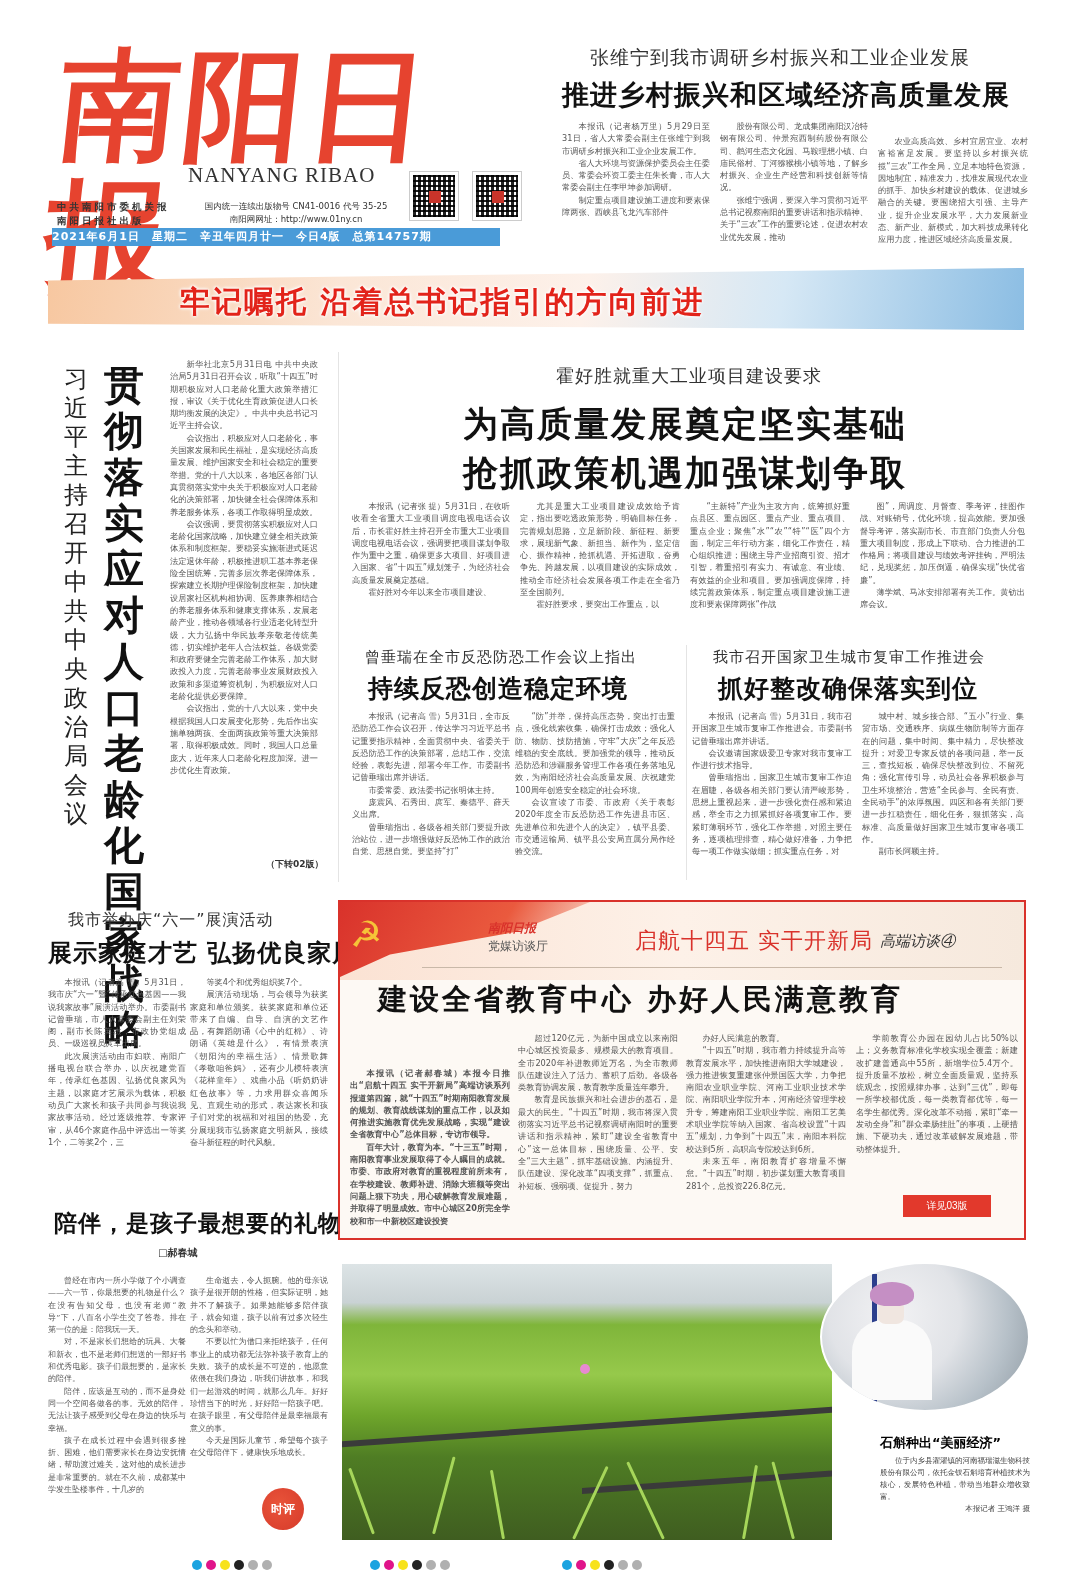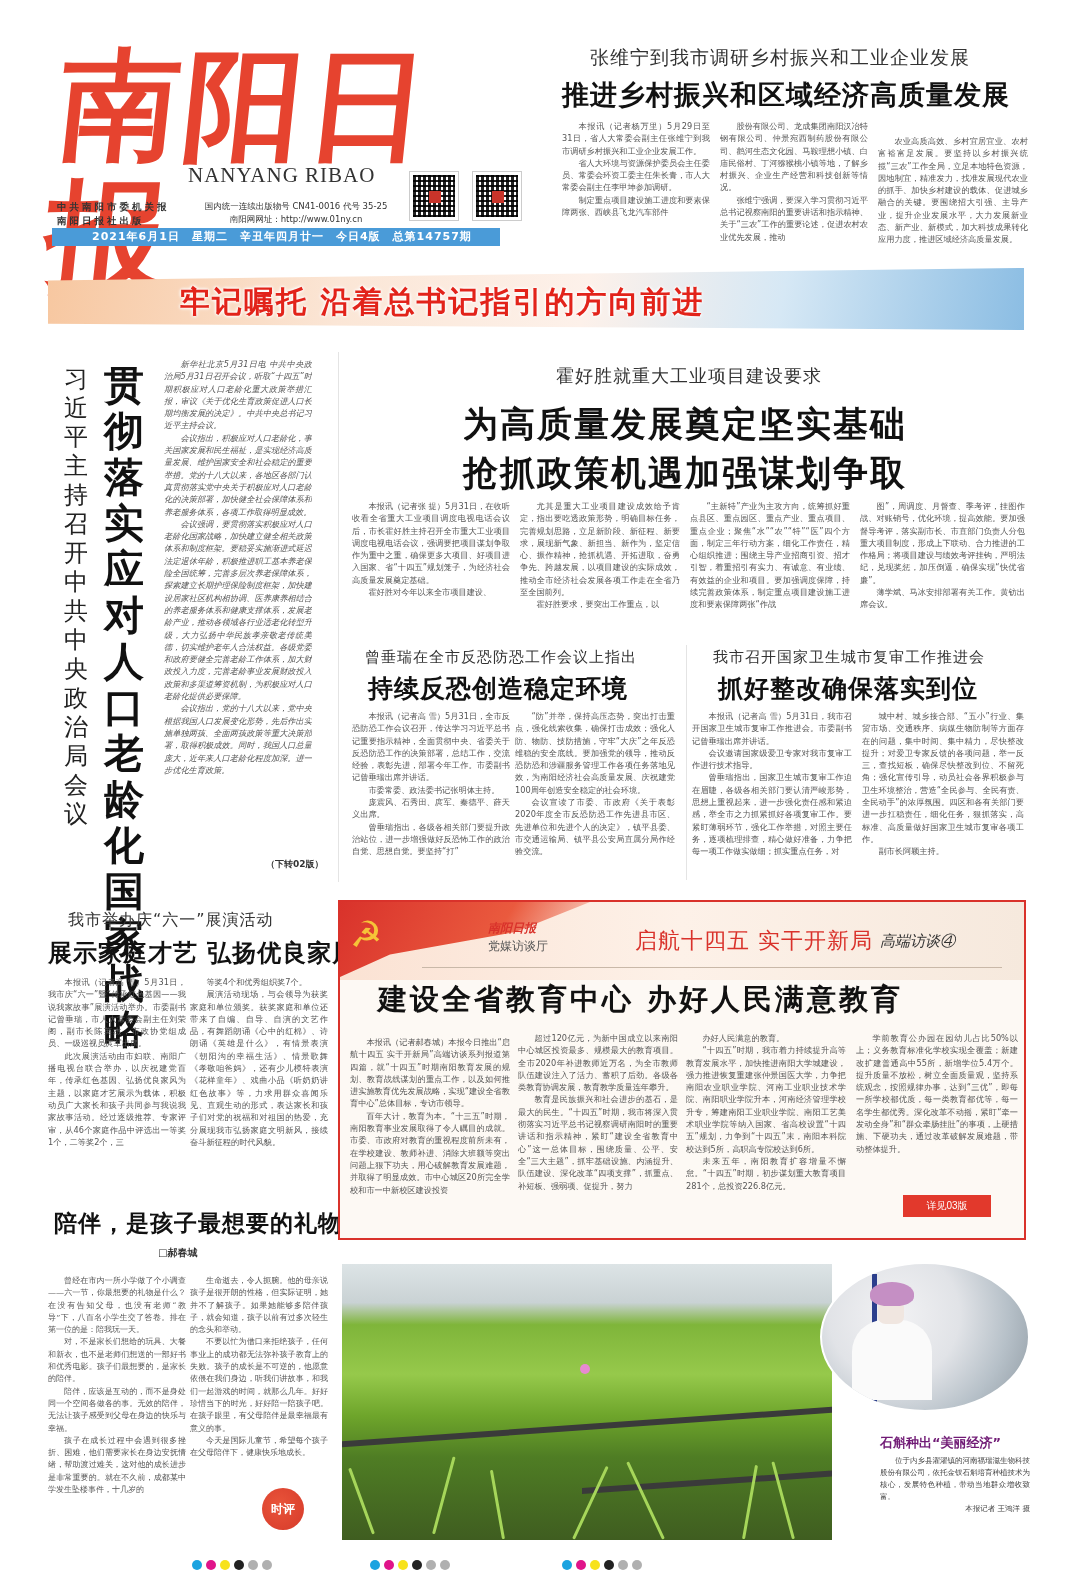"2021年6月1日 星期二 辛丑年四月廿一 今日4版 总第14757期" .dateline { padding-left: 40px -> none }
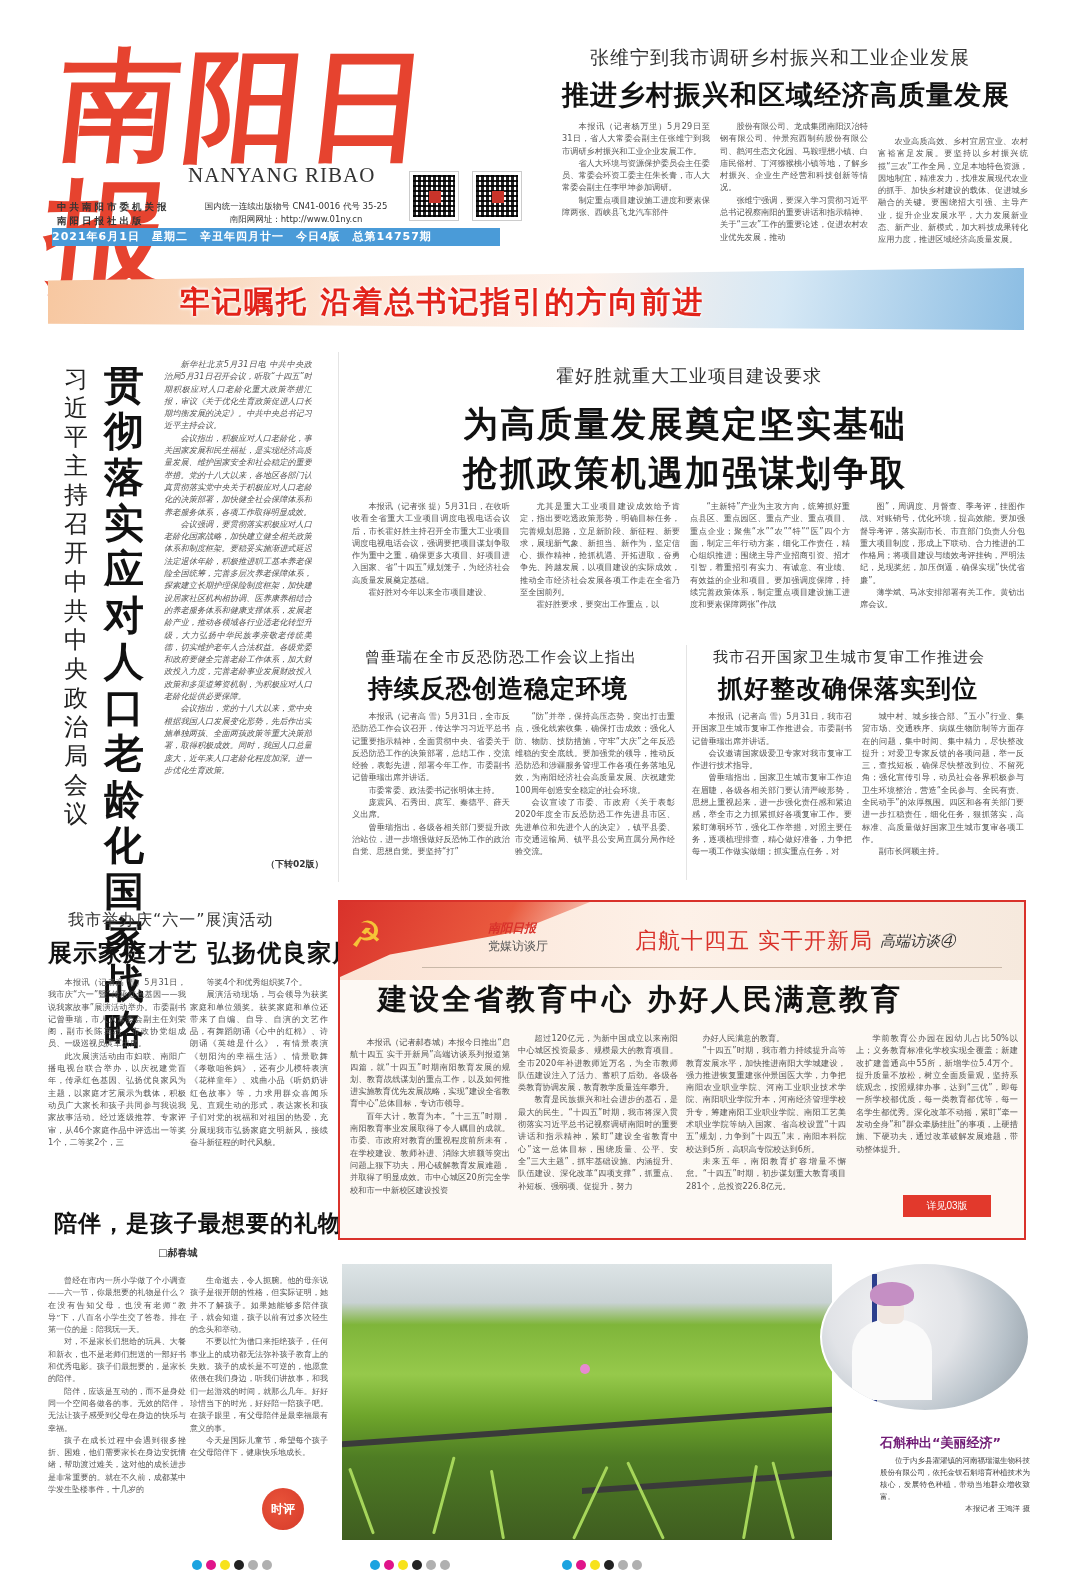"新华社北京5月31日电" div.col { font-style: italic -> none; left: 164px -> 170px }
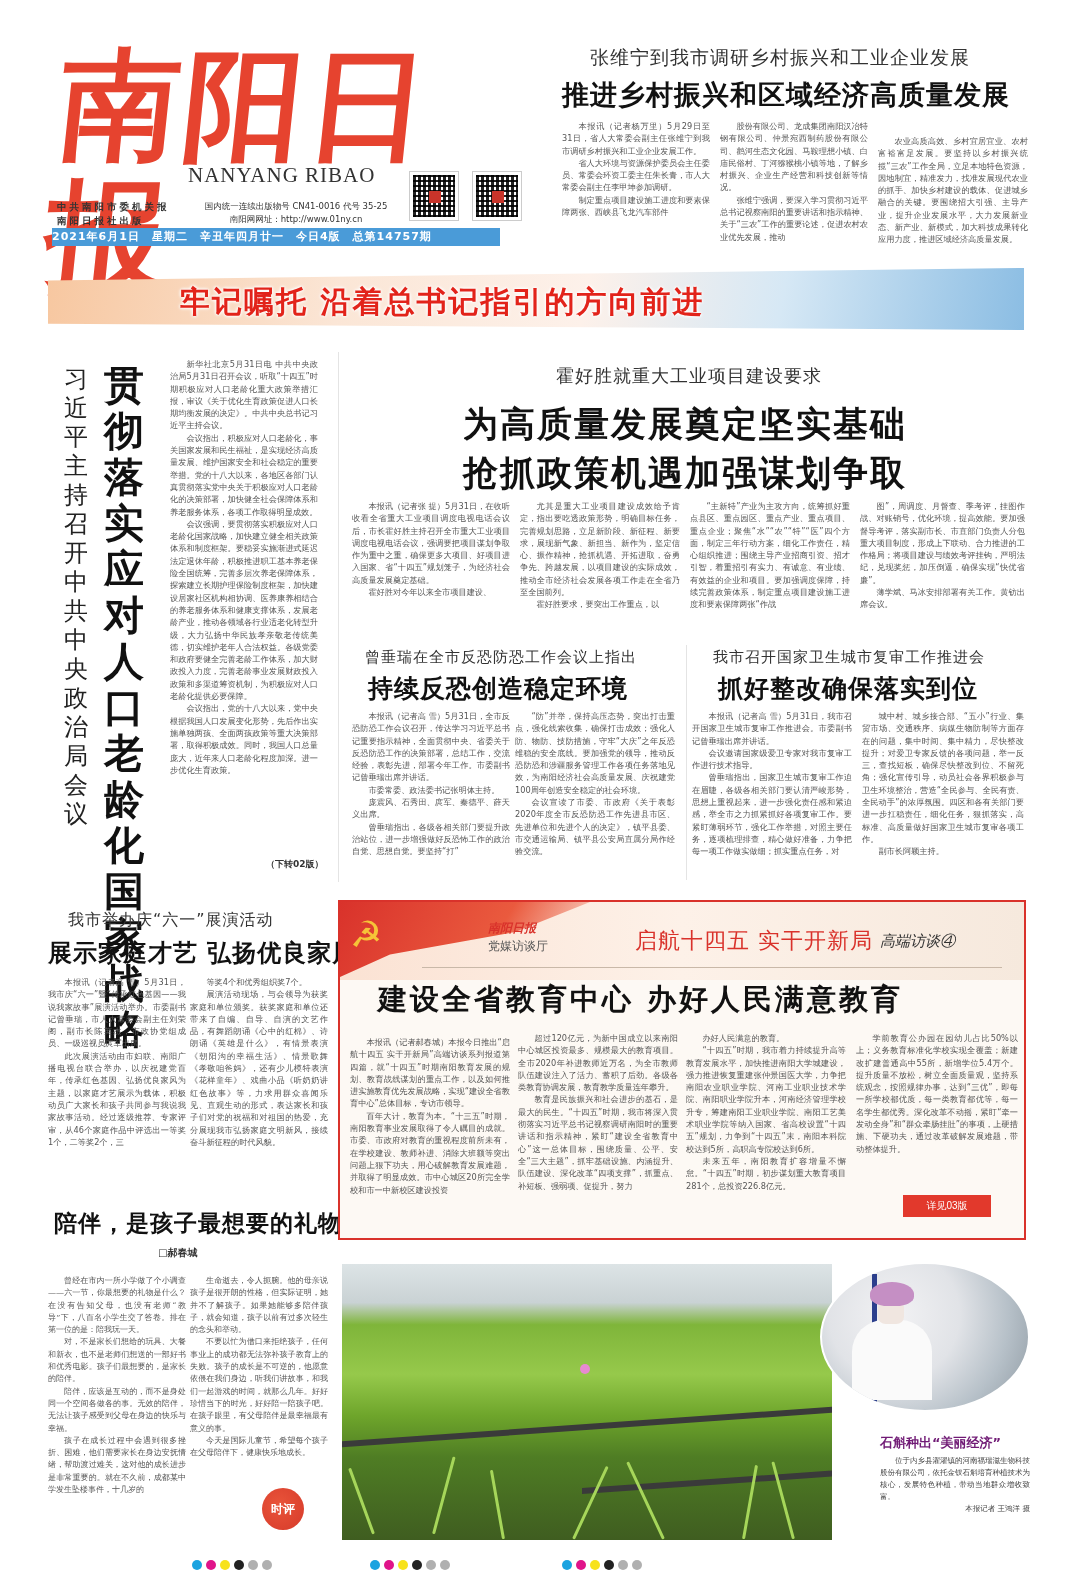"本报讯（记者郝春城）本报今日推出“启航十四五" div.col { font-weight: none -> bold; top: 1036px -> 1067px }
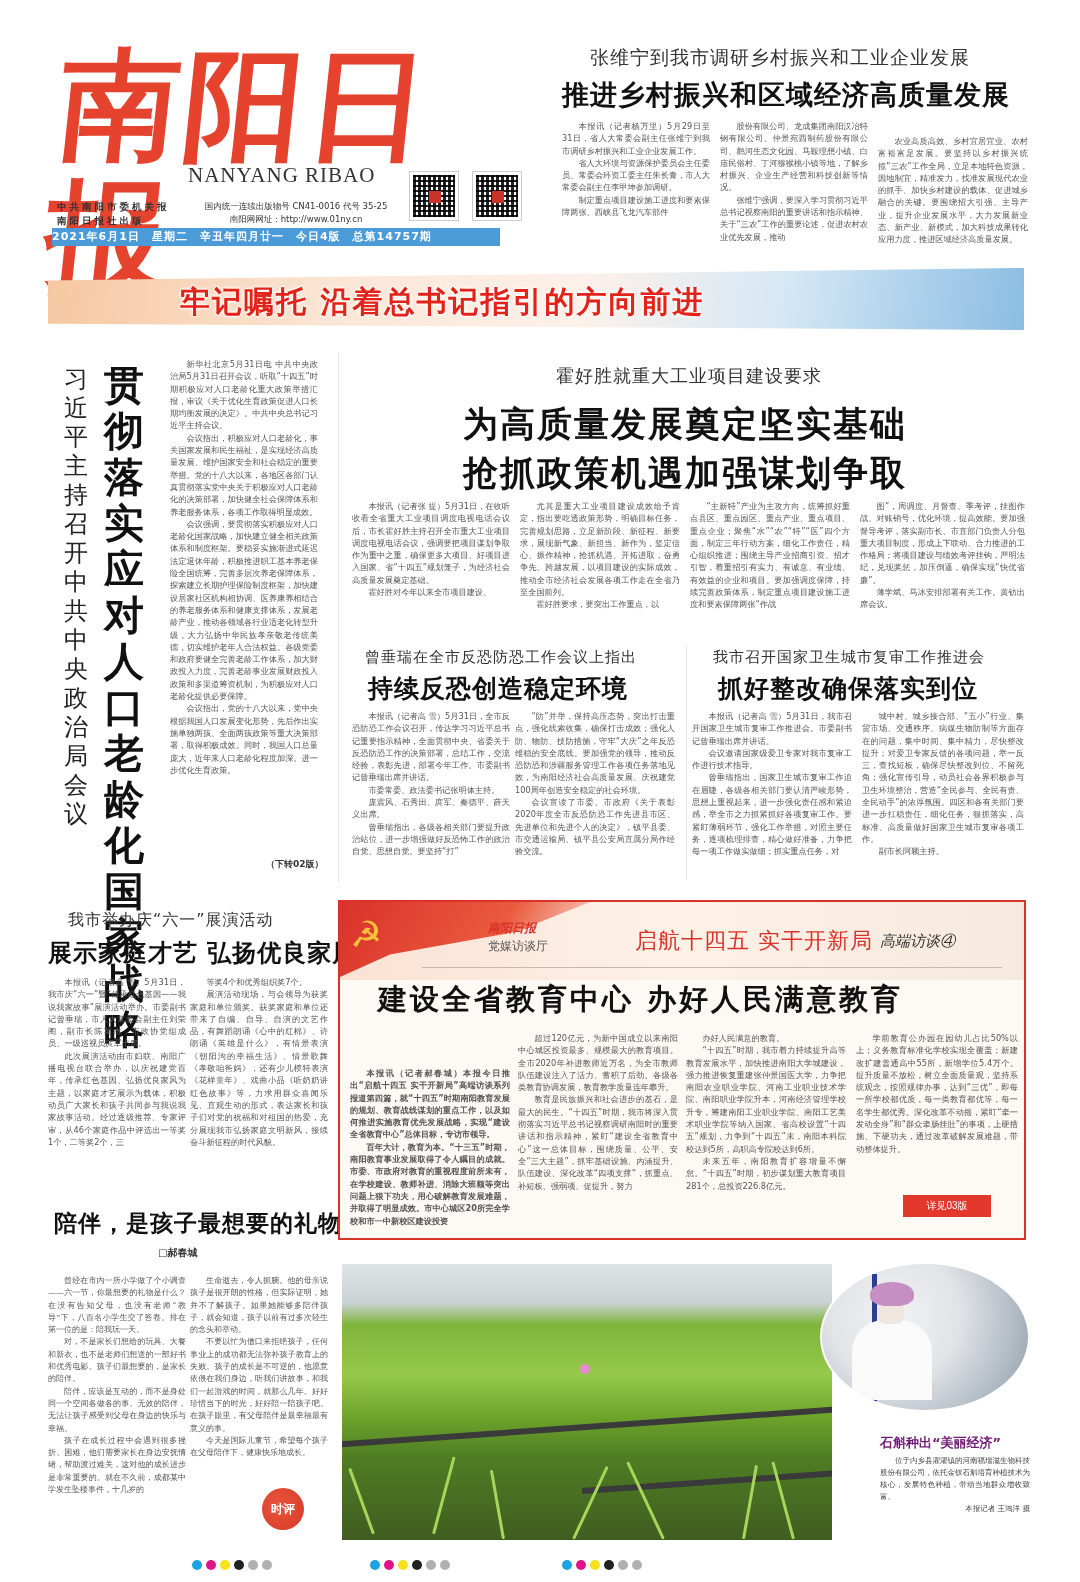"石斛种出“美丽经济”" .photo-title { color: #701a75 -> #000000 }
